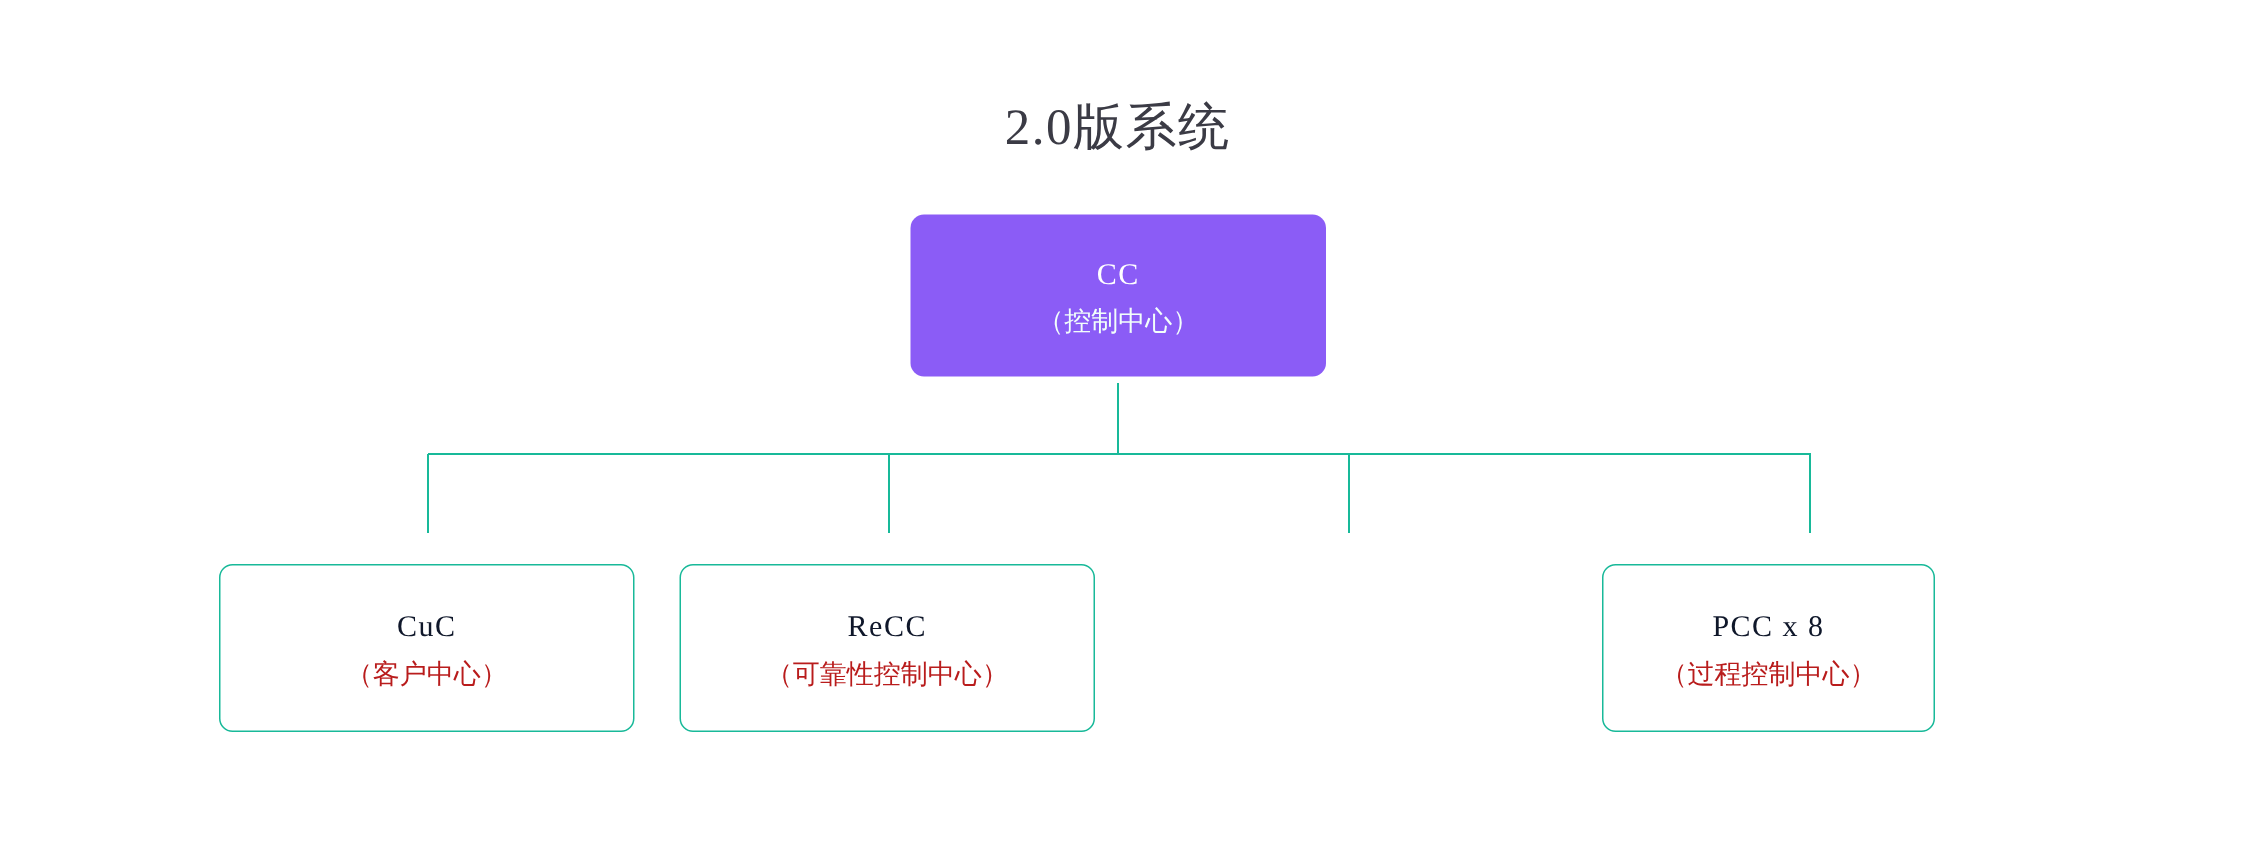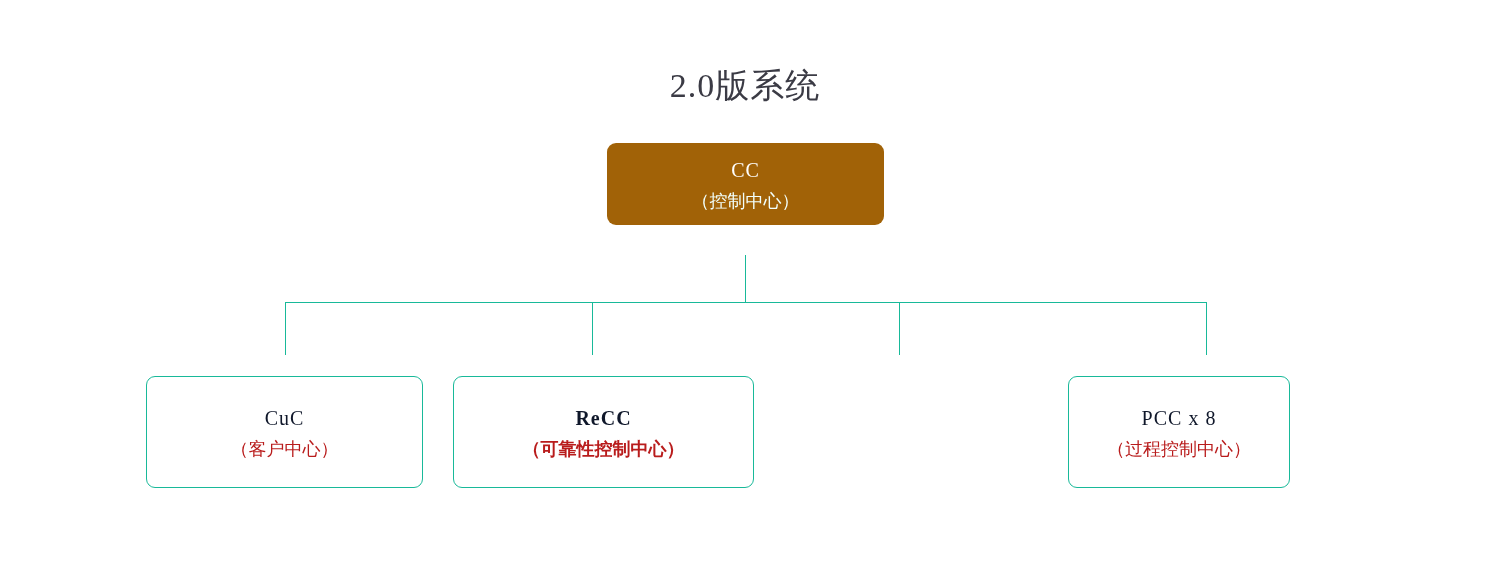"CC" .node.root { background: #a16207 -> #8b5cf6; height: 82px -> 108px }
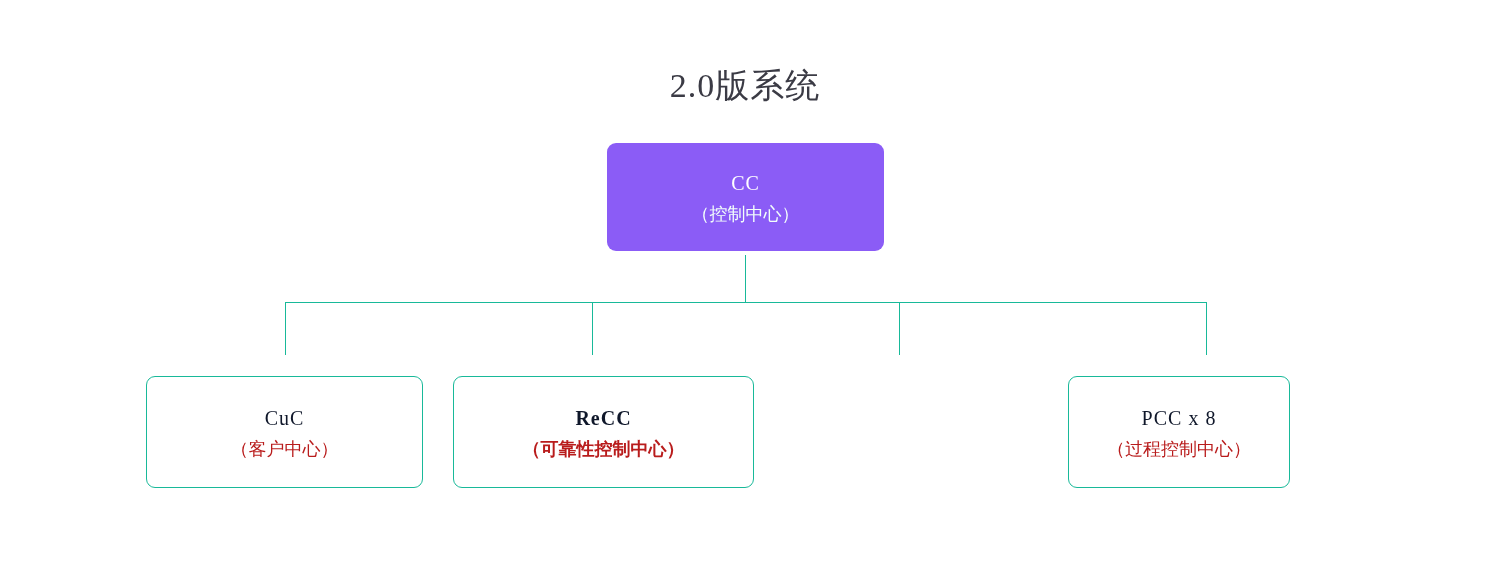"ReCC" .node.child.c1 { font-weight: bold -> none; width: 301px -> 277px }
